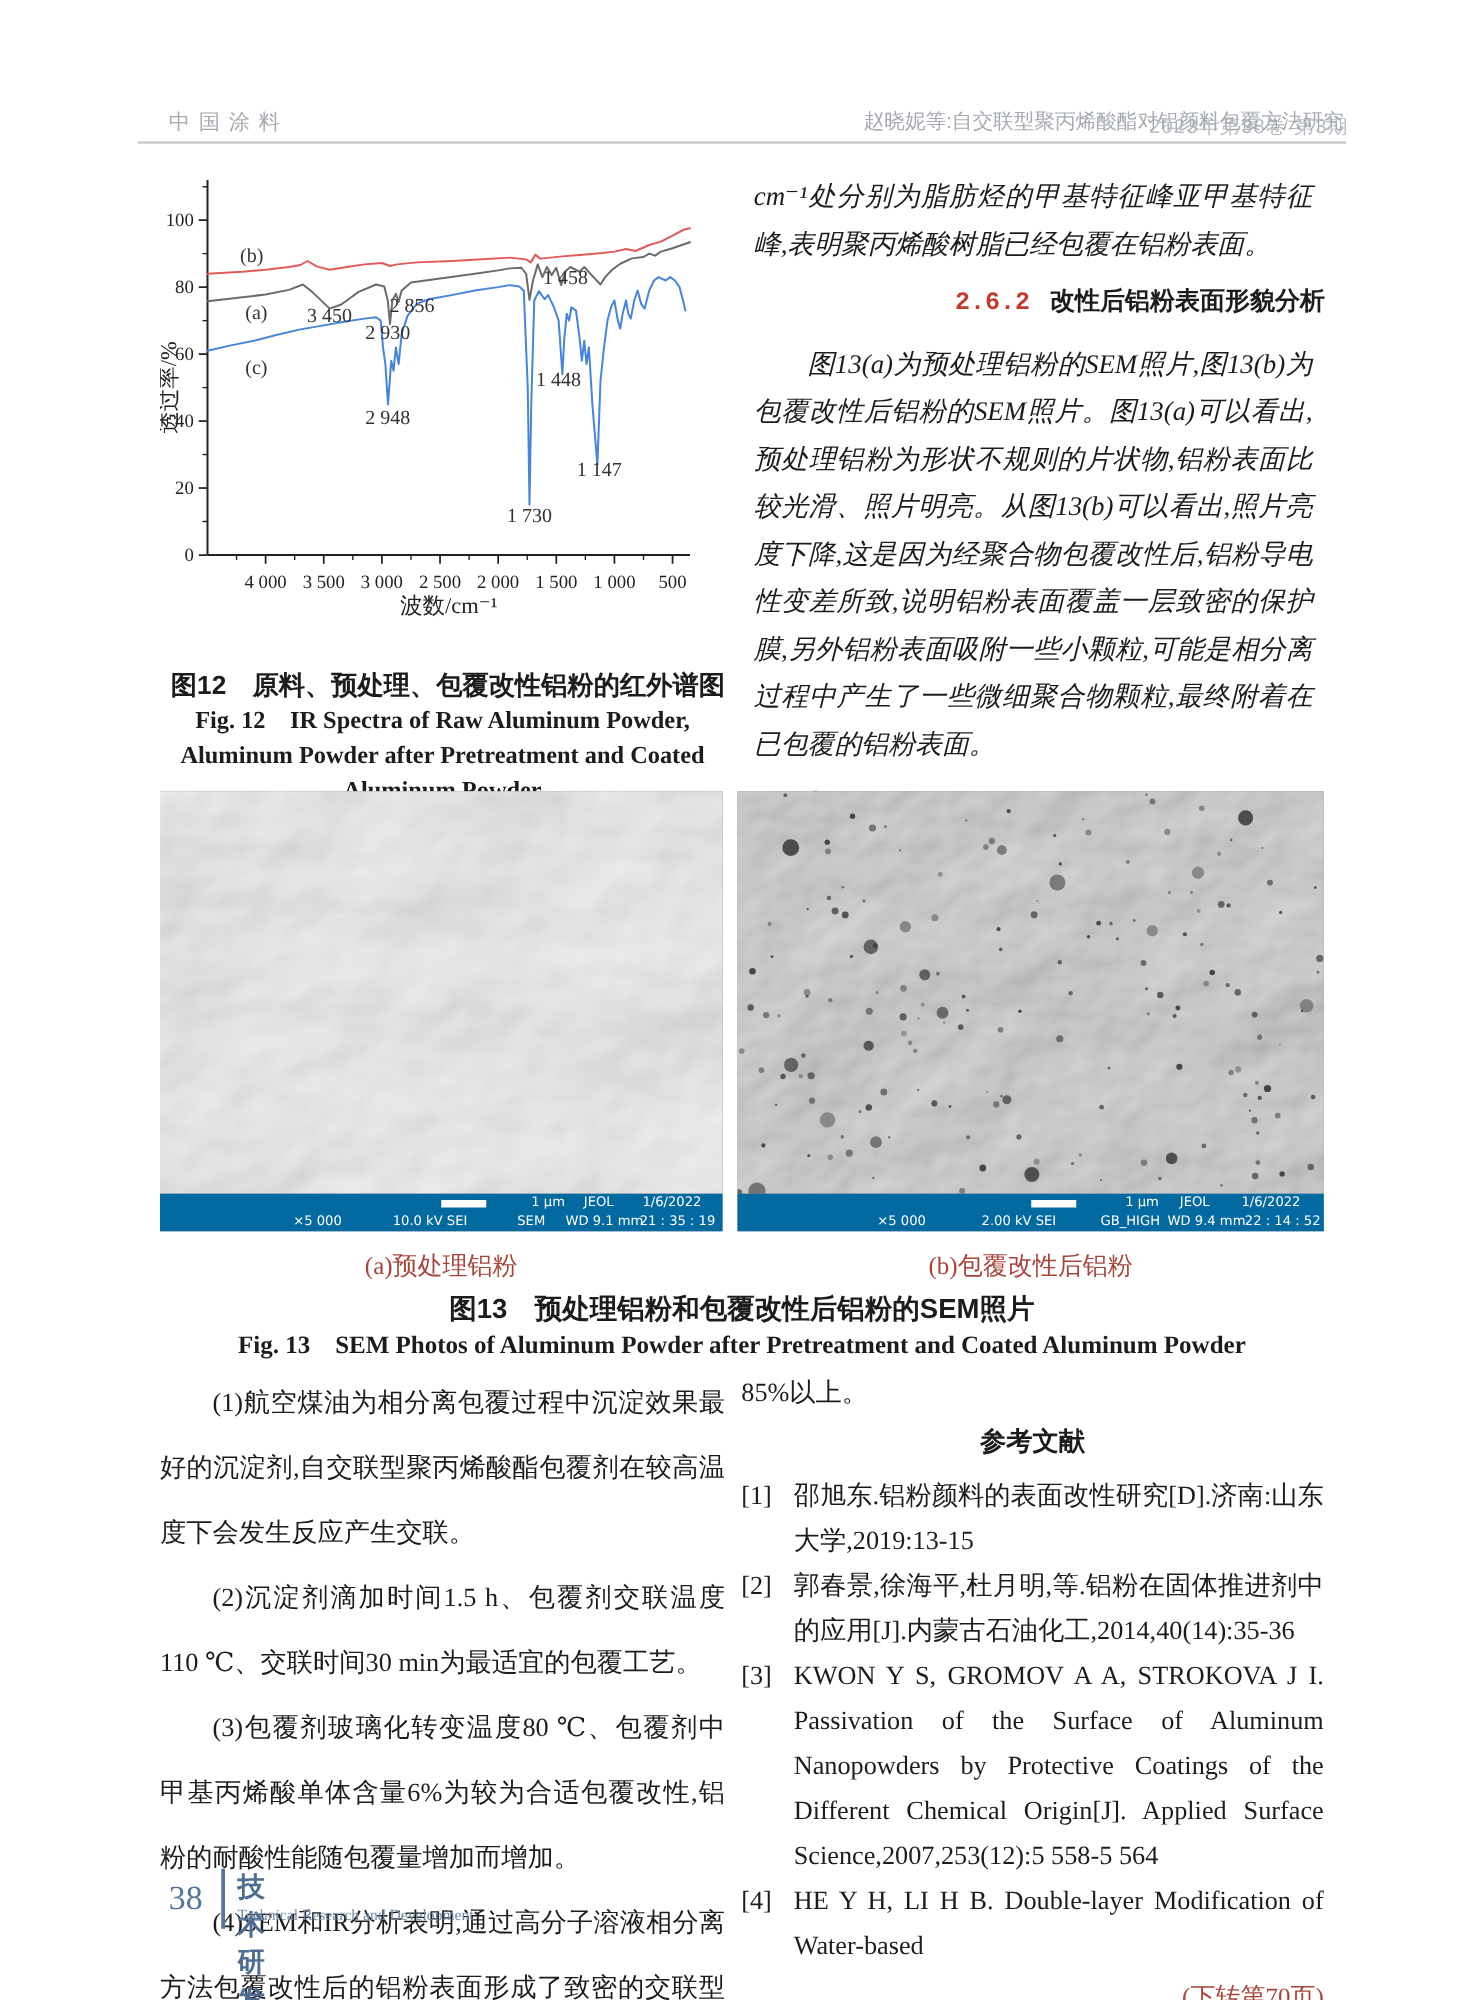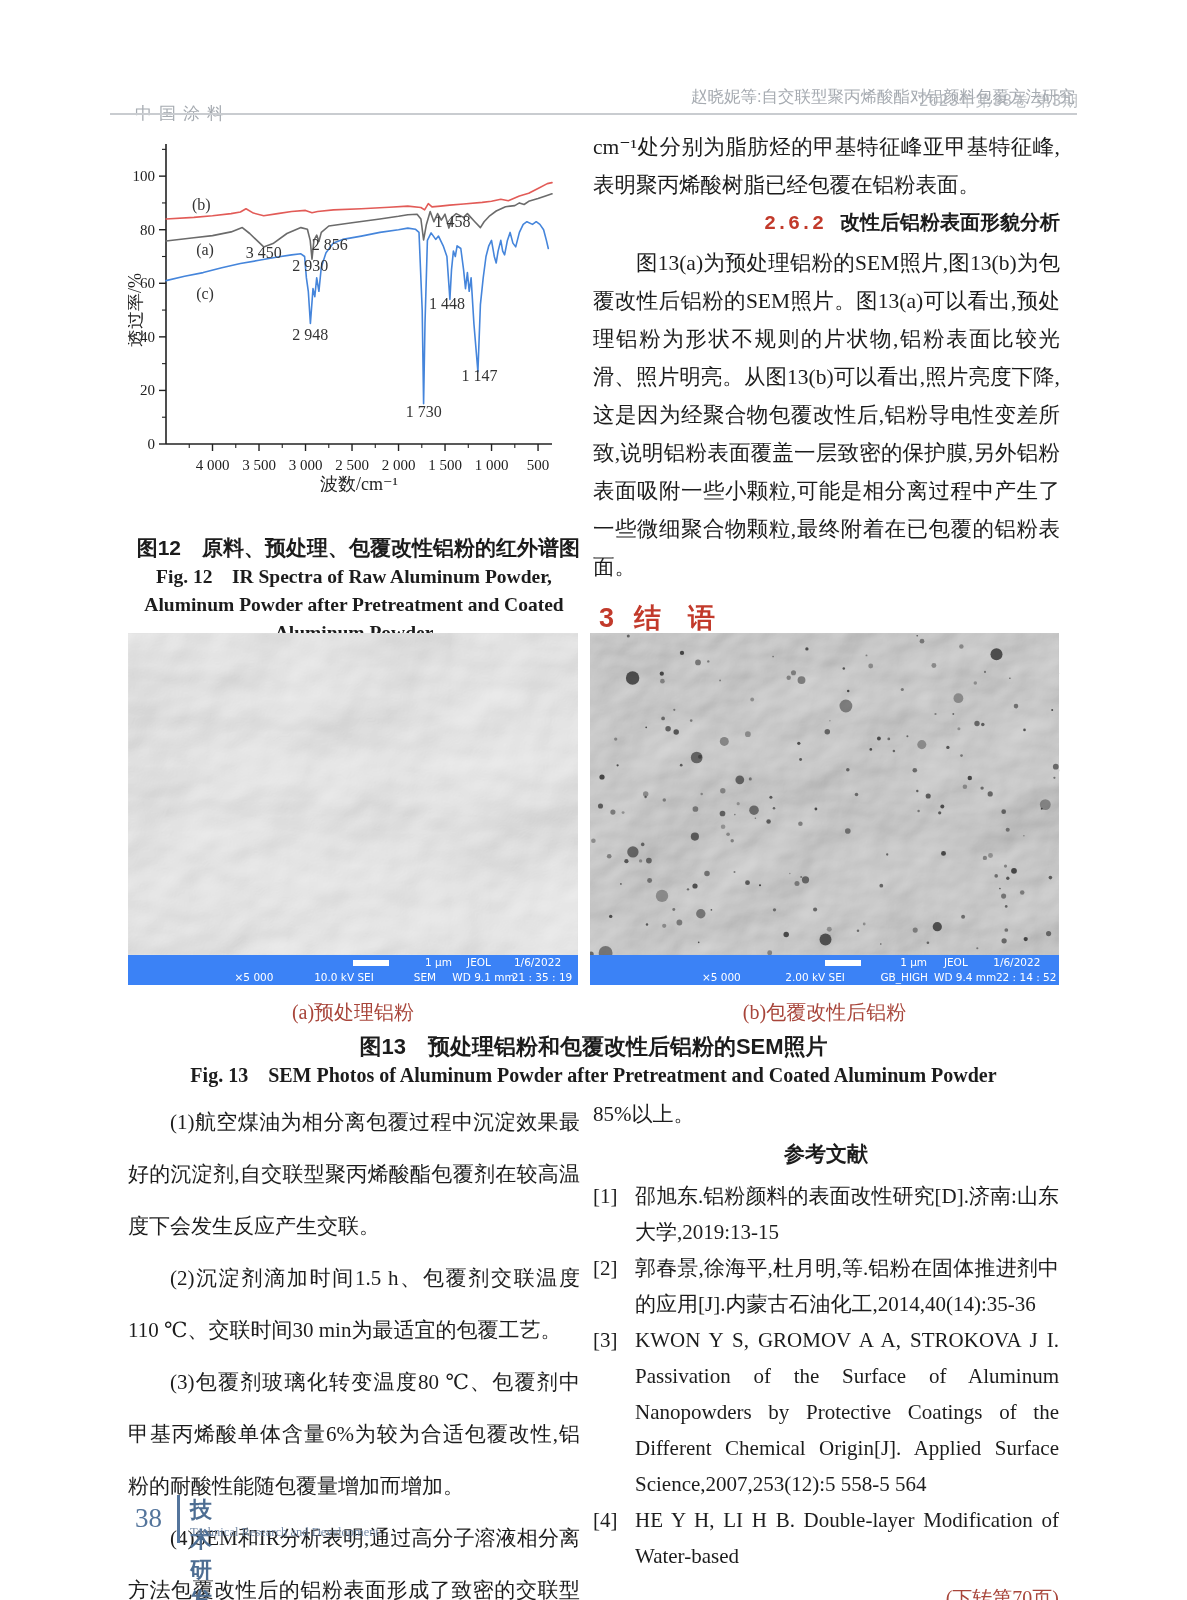"中国涂料" .hdr-journal { top: 102px -> 86px }
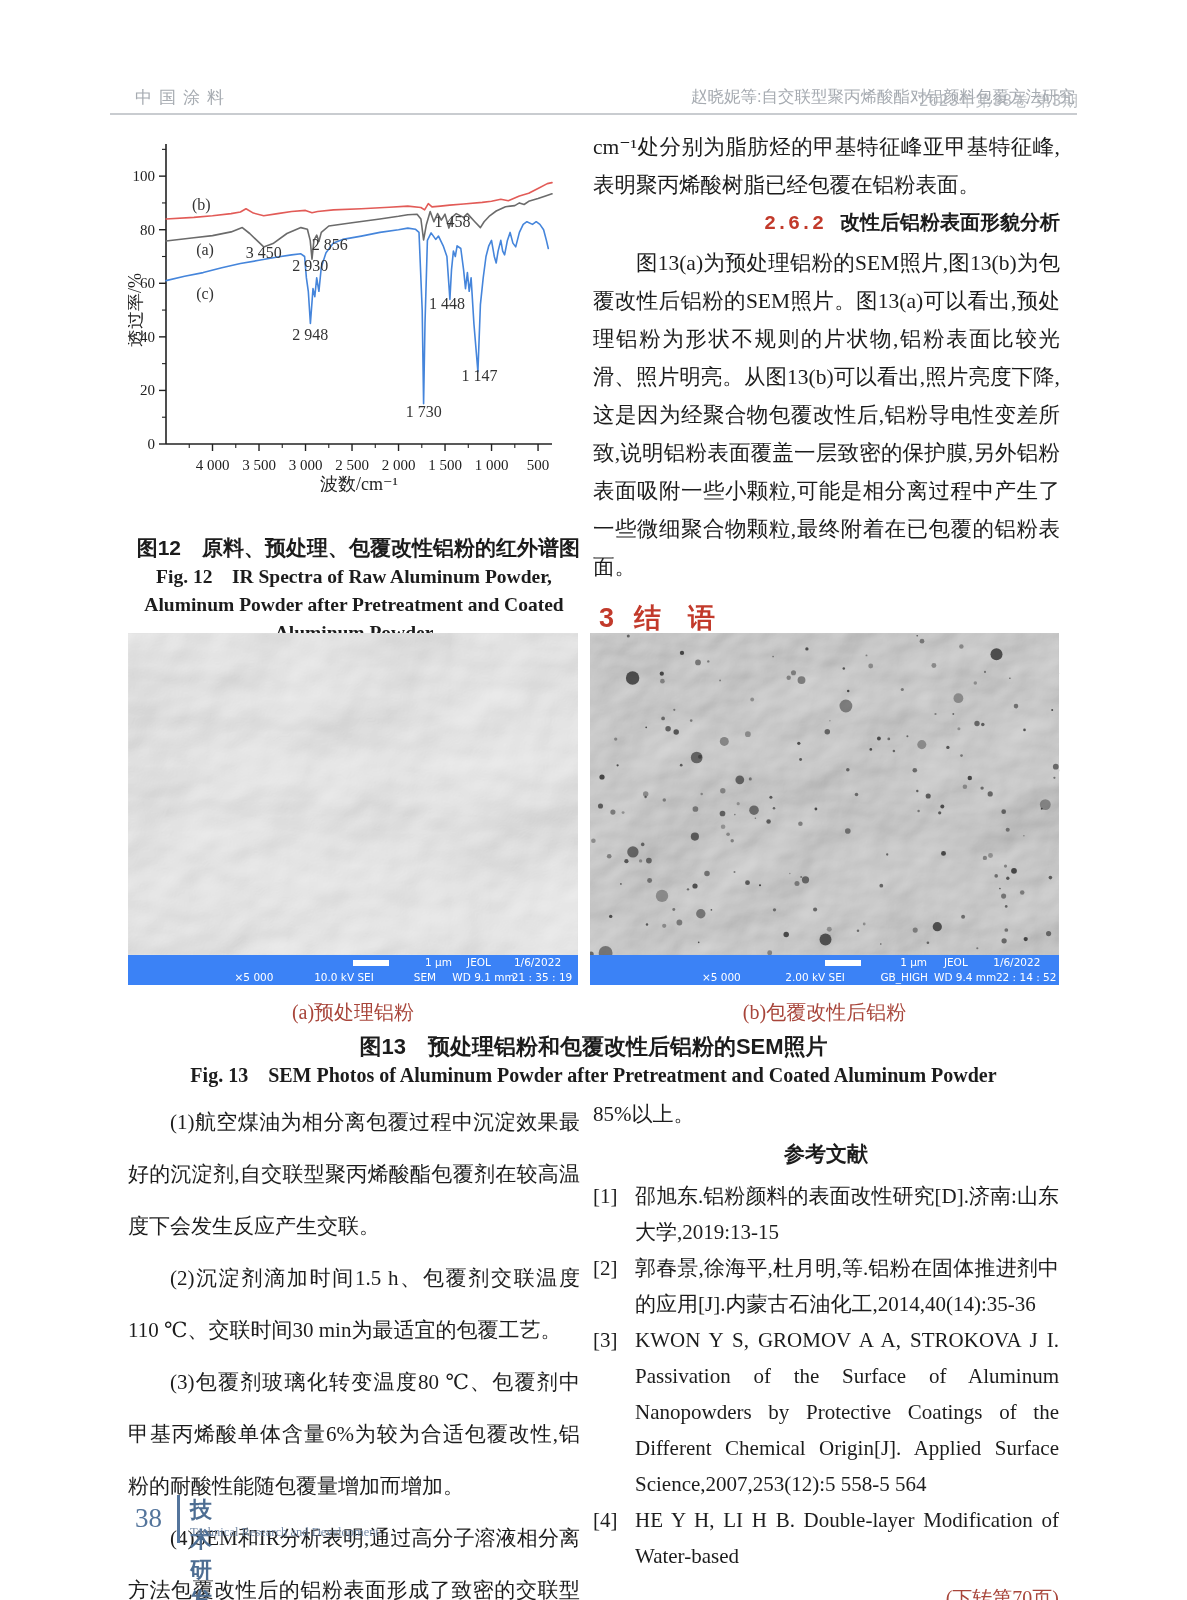"cm⁻¹处分别为脂肪烃的甲基特征峰亚甲基特征峰,表明聚丙烯酸树脂已经包覆在铝粉表" .col-right-top p { font-style: none -> italic; margin: 0 -> 10px }
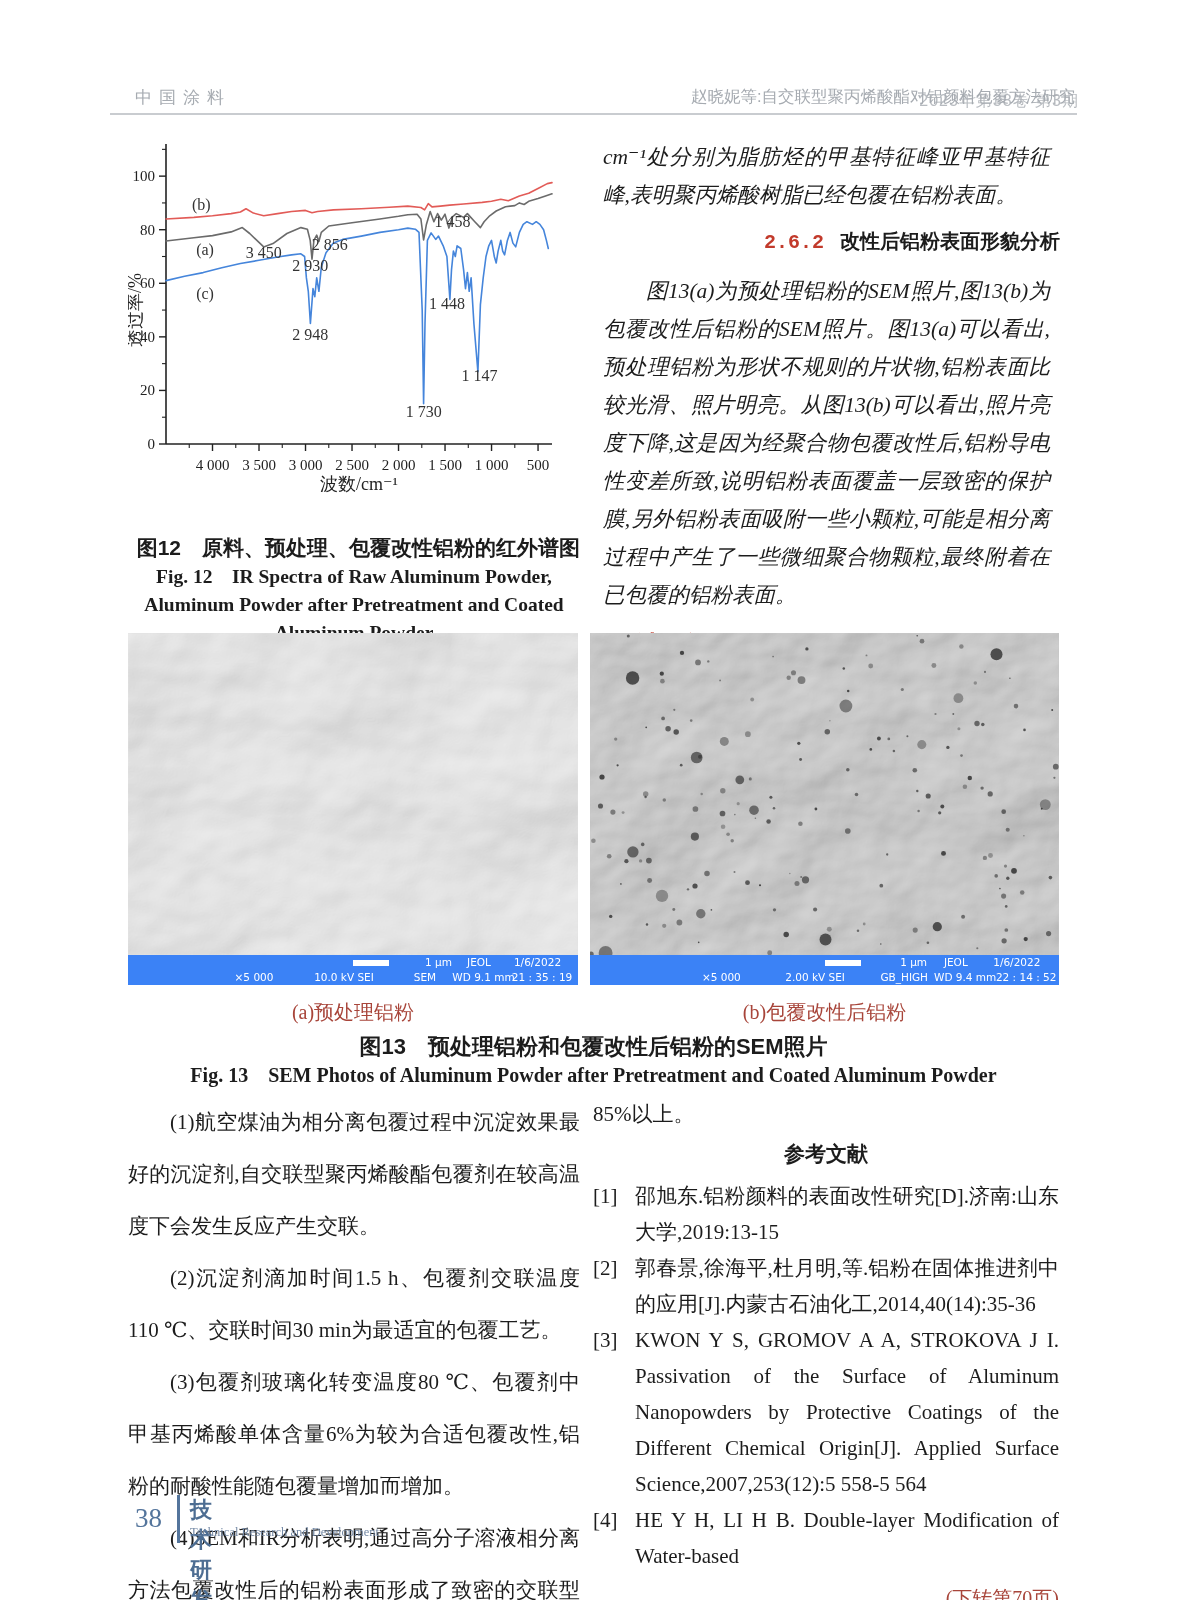"1 μm" .sem-bar { background: #3b82f6 -> #0369a1 }
